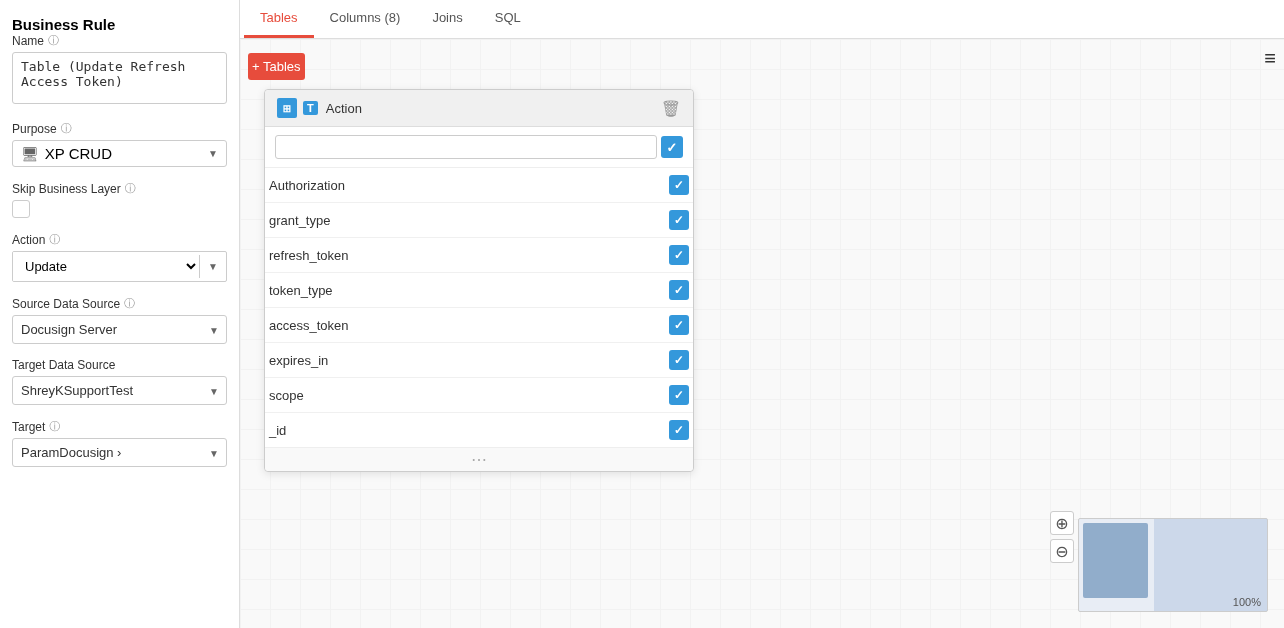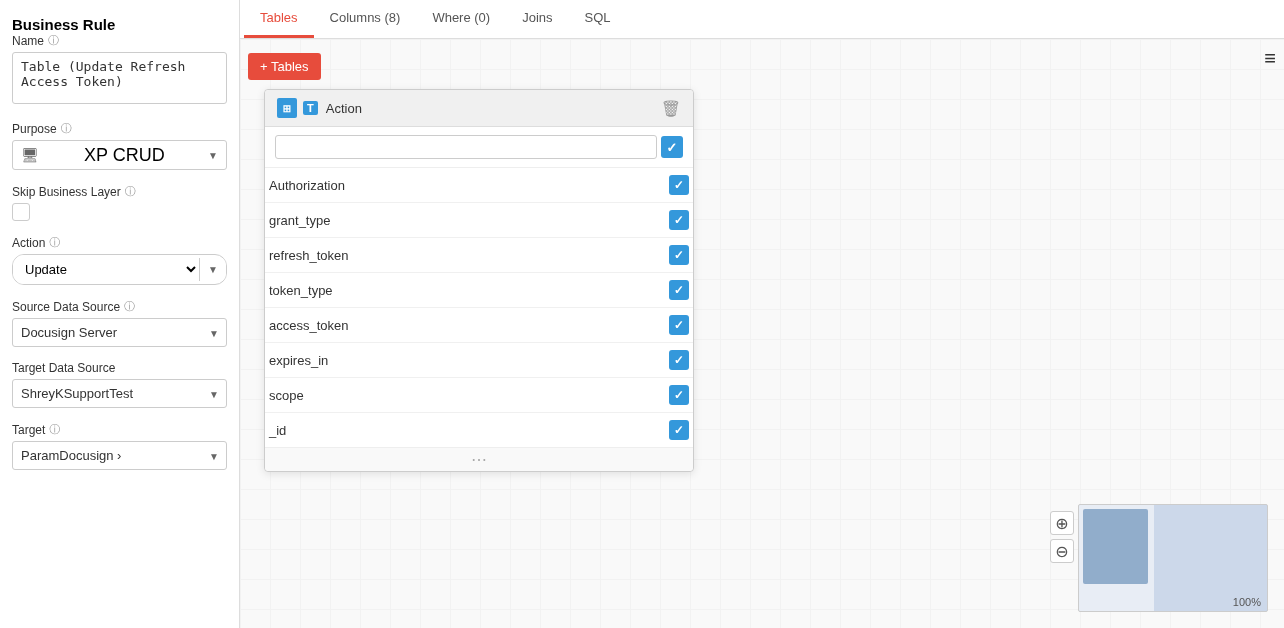"Where (0)" div.tab { html: <div>Where (0)</div> -> none }
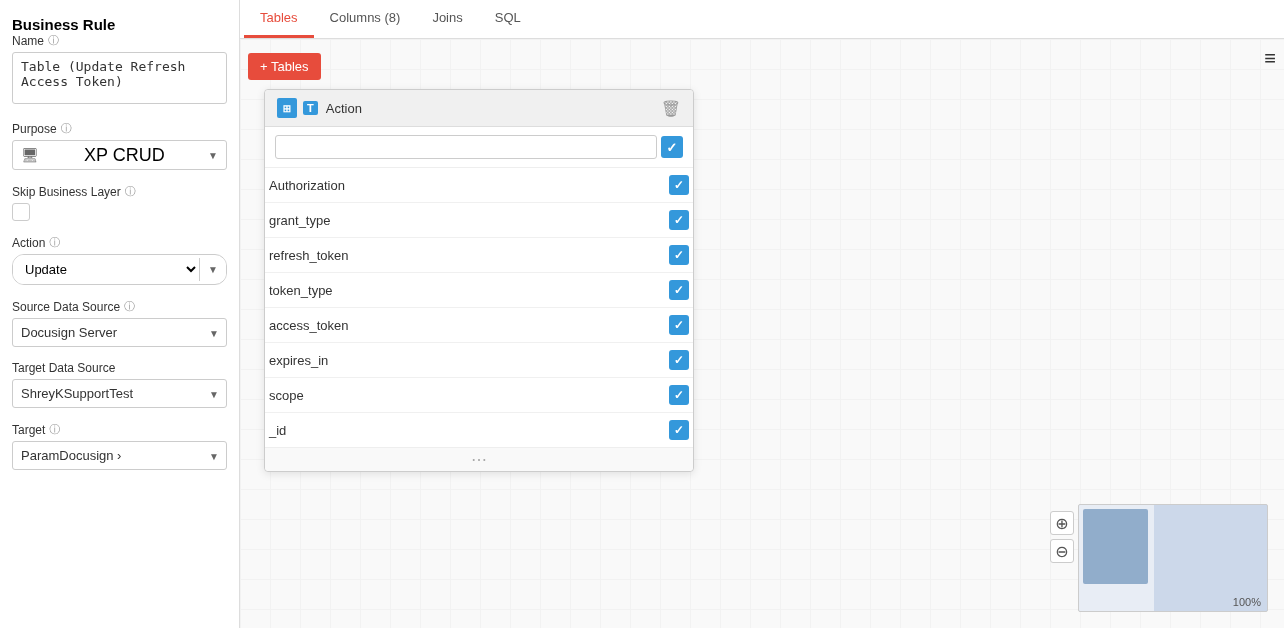"+ Tables" .add-tables-btn { padding: 6px 12px -> 6px 4px }
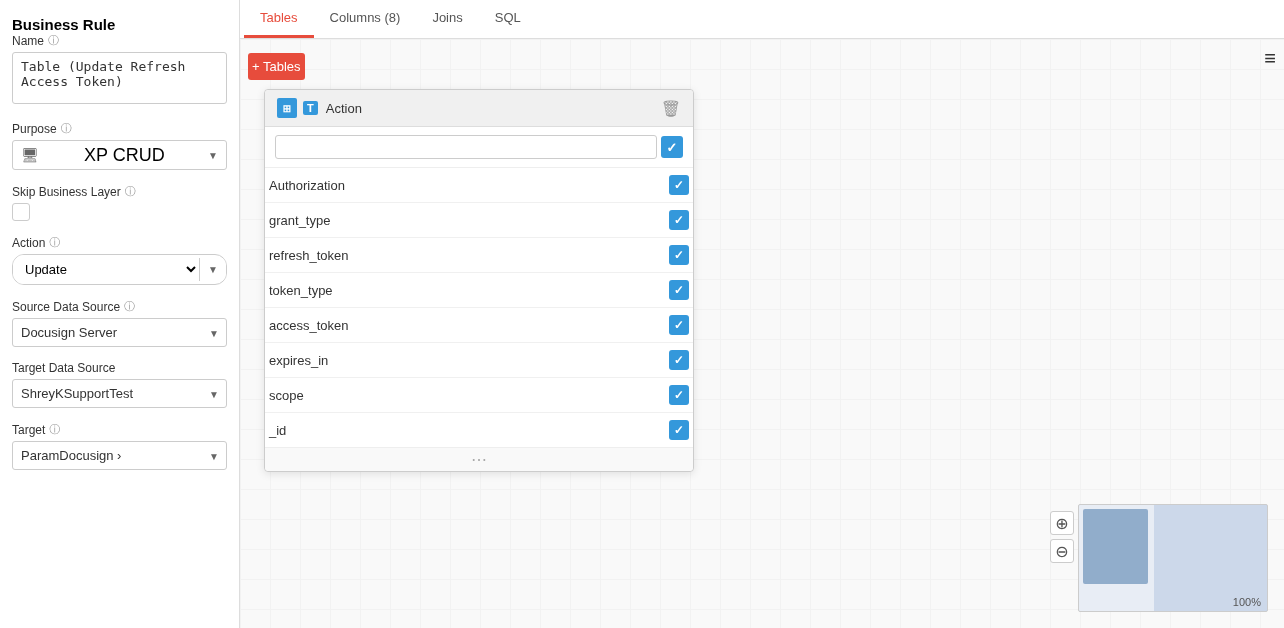"XP CRUD" .select-with-icon select { font-size: 18px -> 15px; text-align: center -> none }
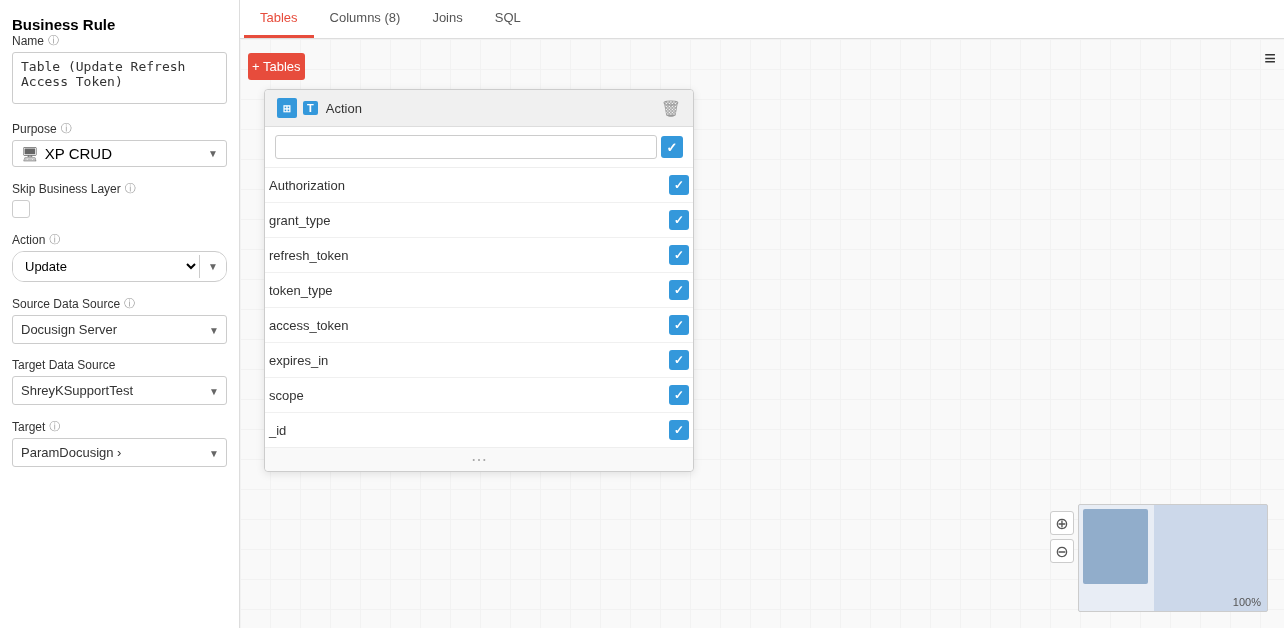"Update" .action-select-wrapper { border-radius: 12px -> 2px }
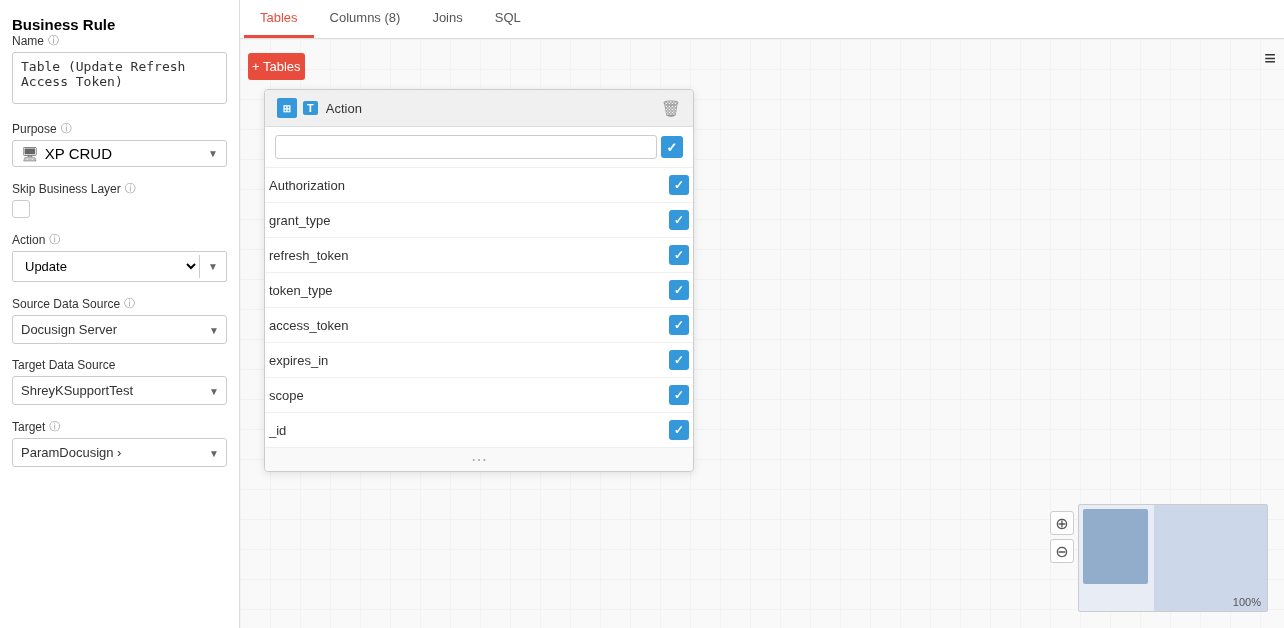"100%" .minimap { height: 108px -> 94px }
